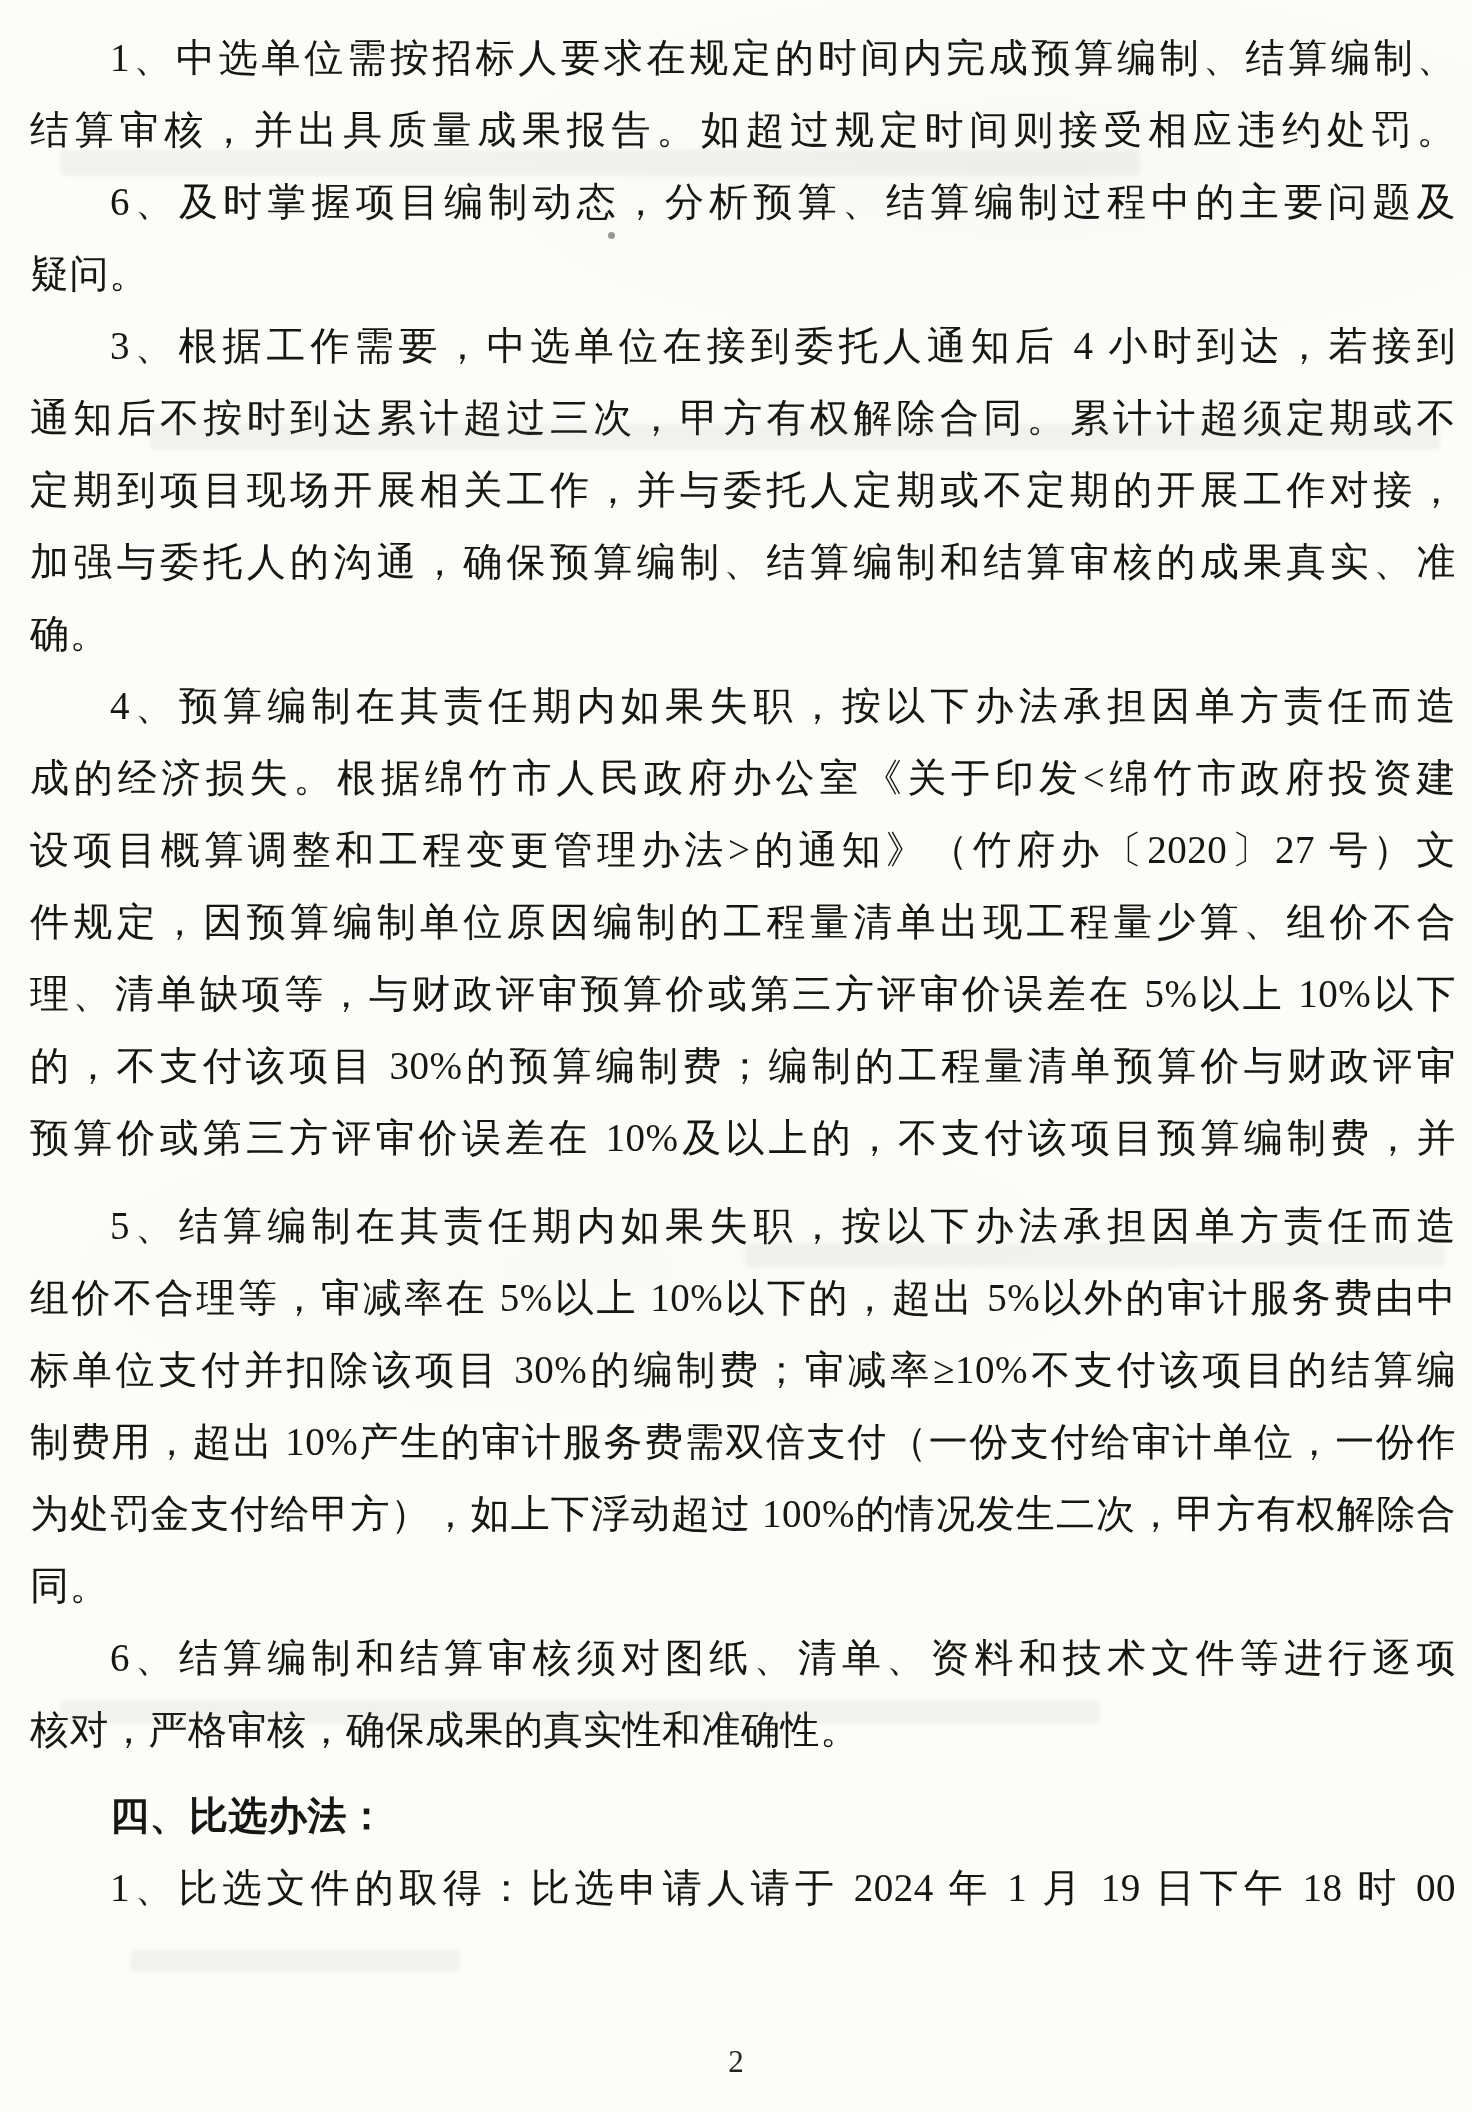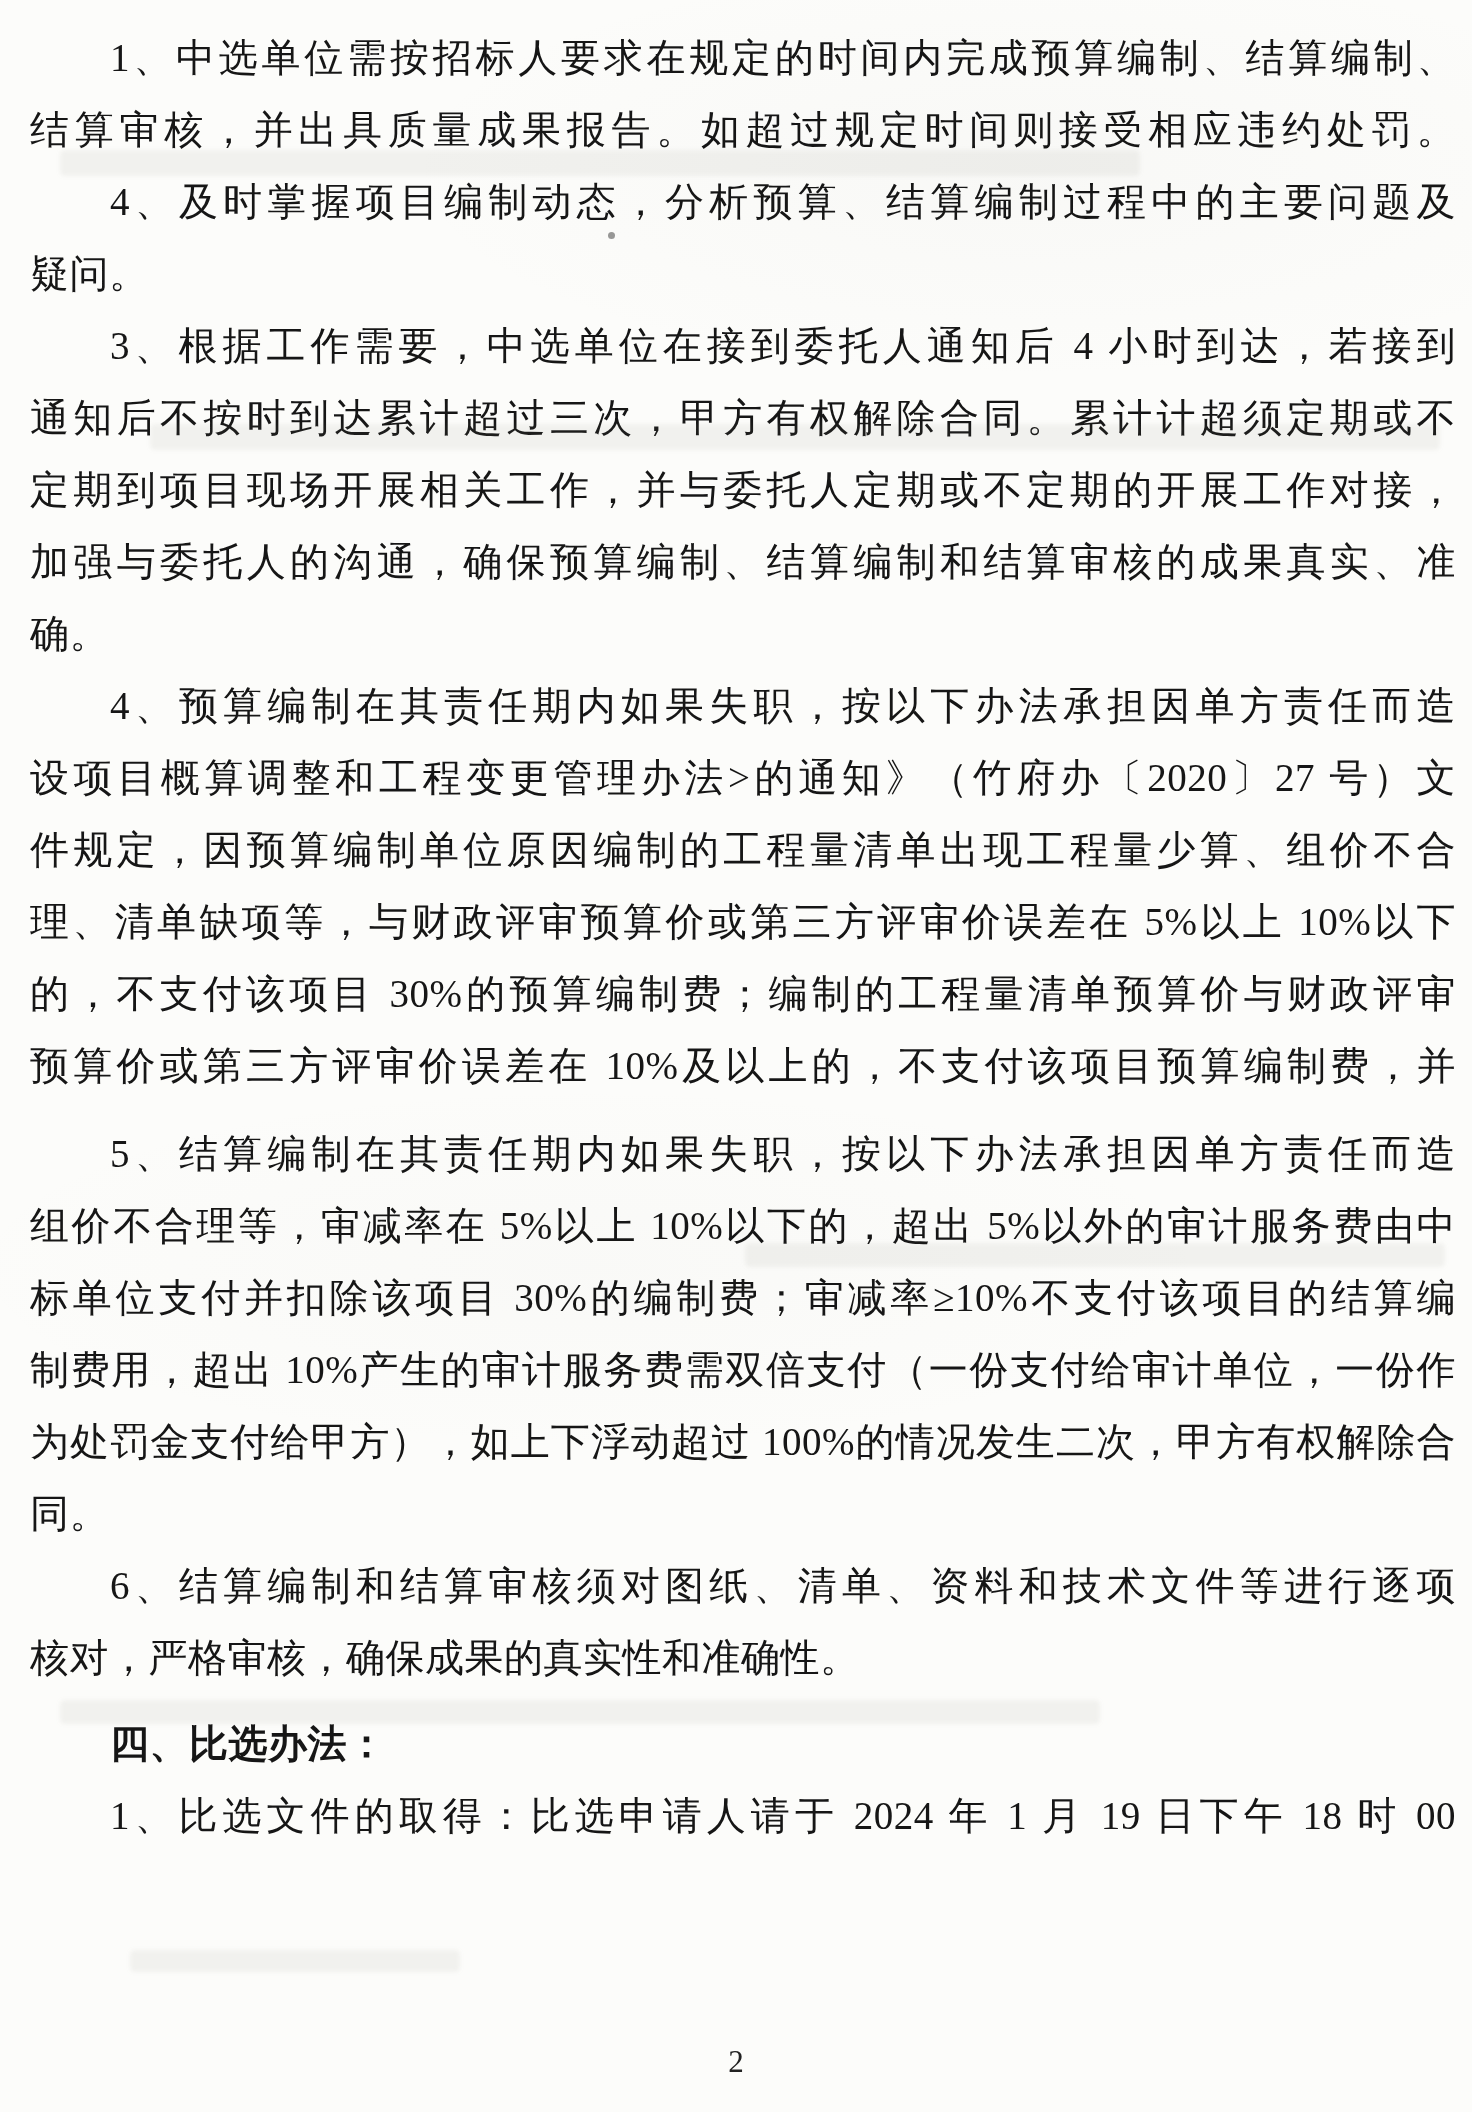"4、及时掌握项目编制动态，分析预算、结算编制过程中的主要问题及" div.line { text: 4 -> 6 }
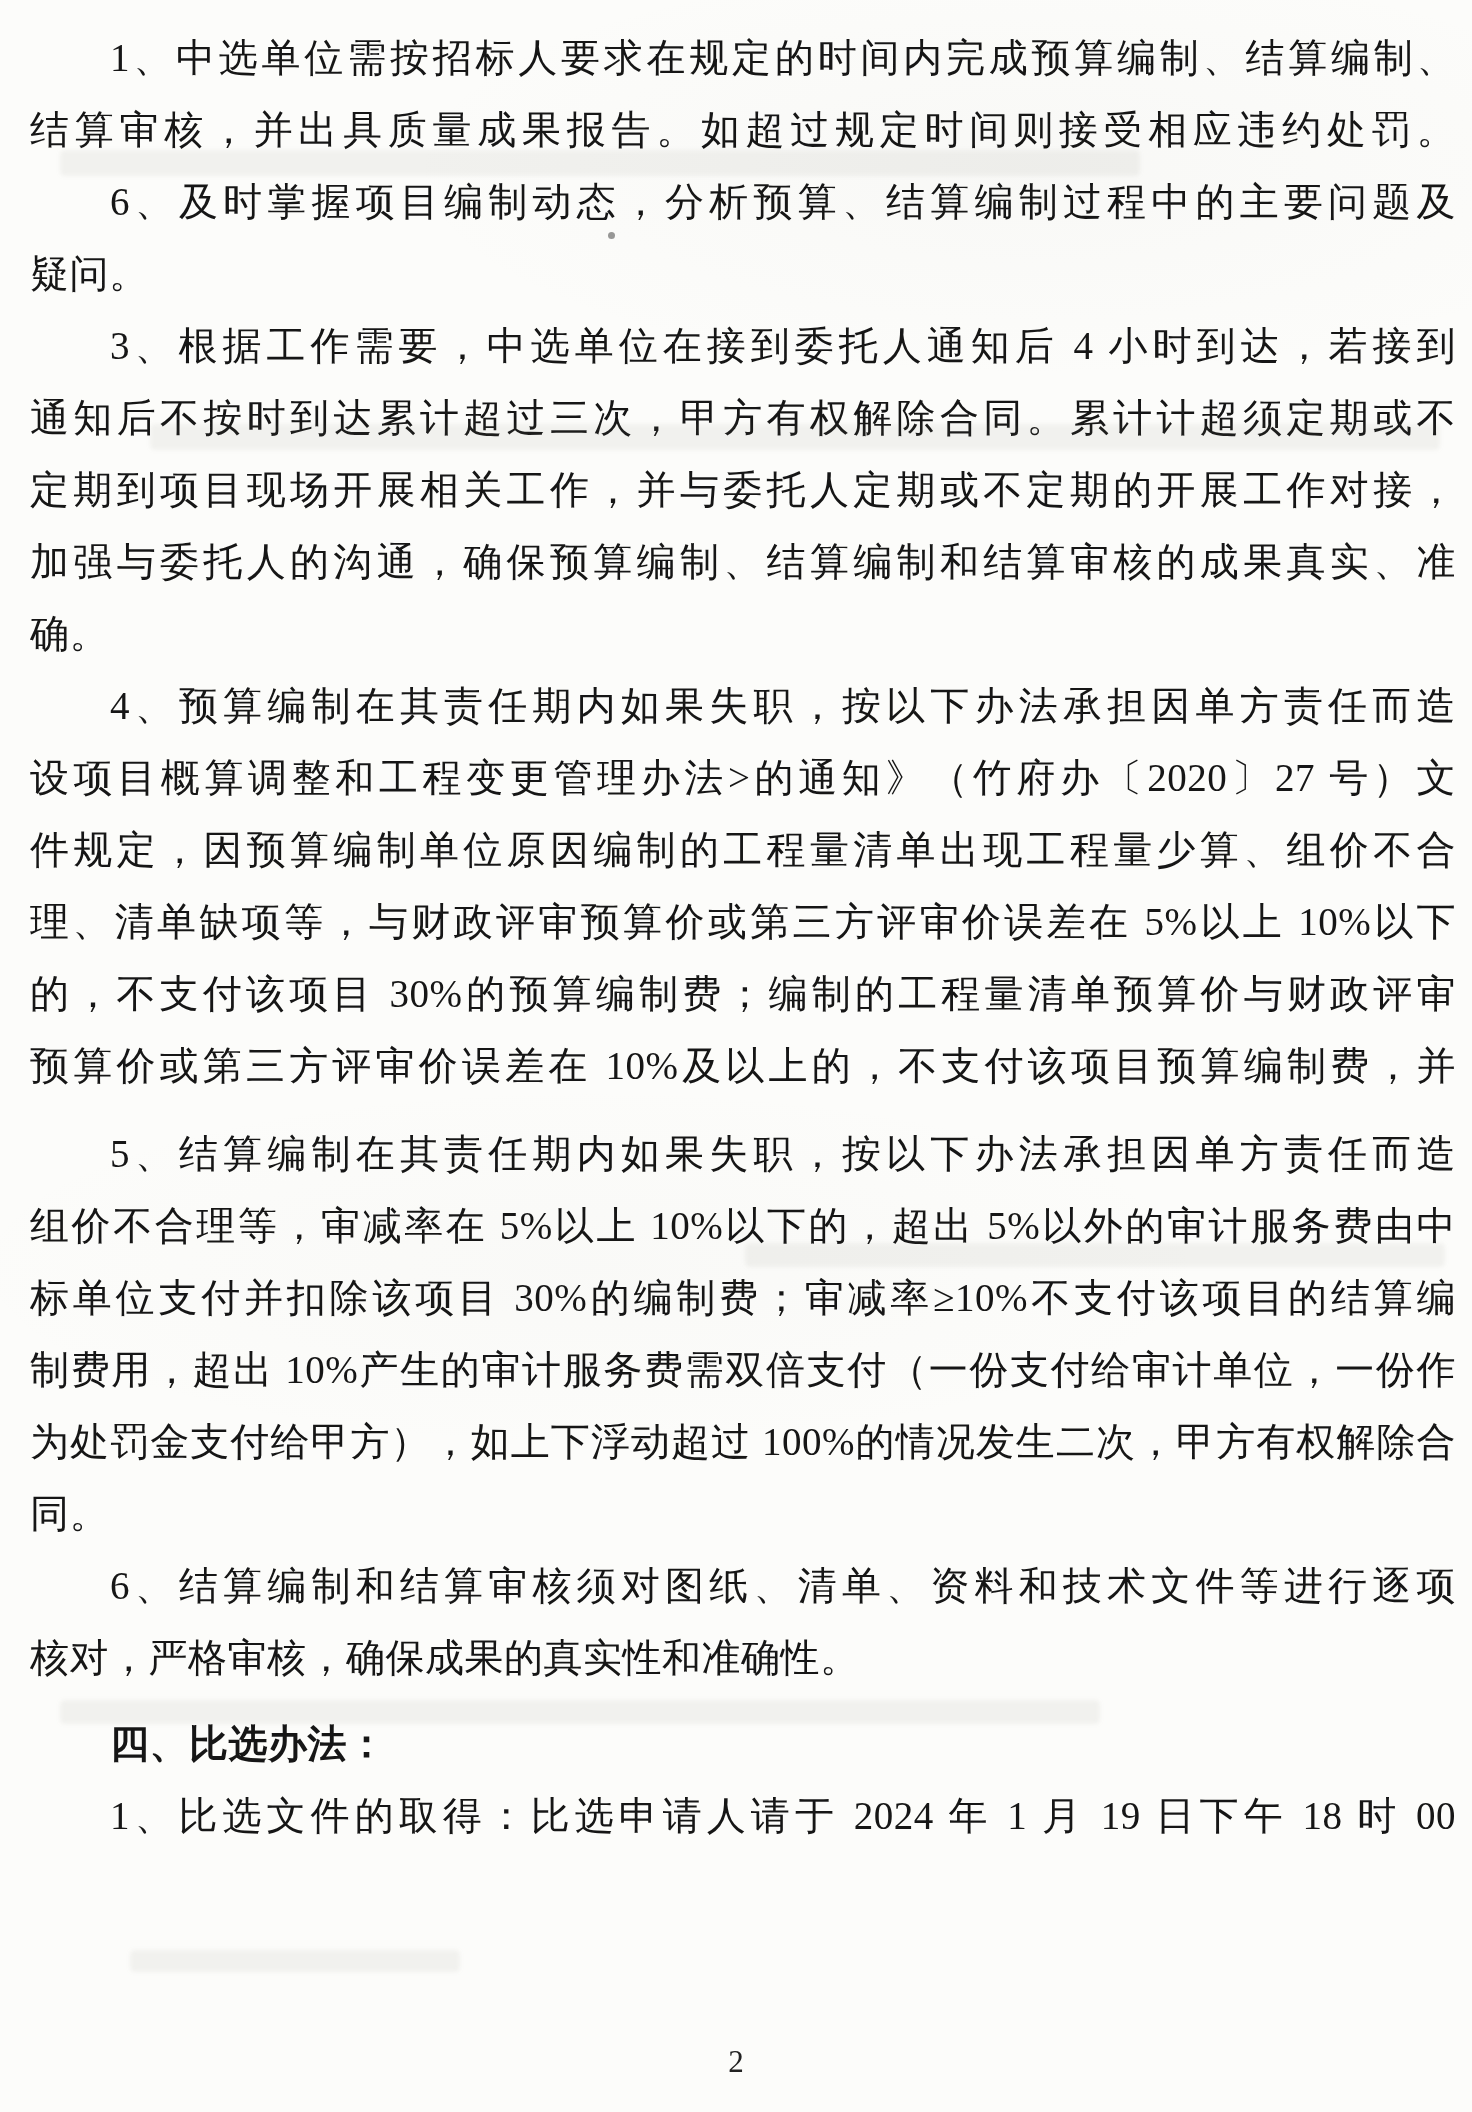"成的经济损失。根据绵竹市人民政府办公室《关于印发<绵竹市政府投资建" div.line { html: none -> <div>成的经济损失。根据绵竹市人民政府办公室《关于印发&lt;绵竹市政府投资建</div> }
